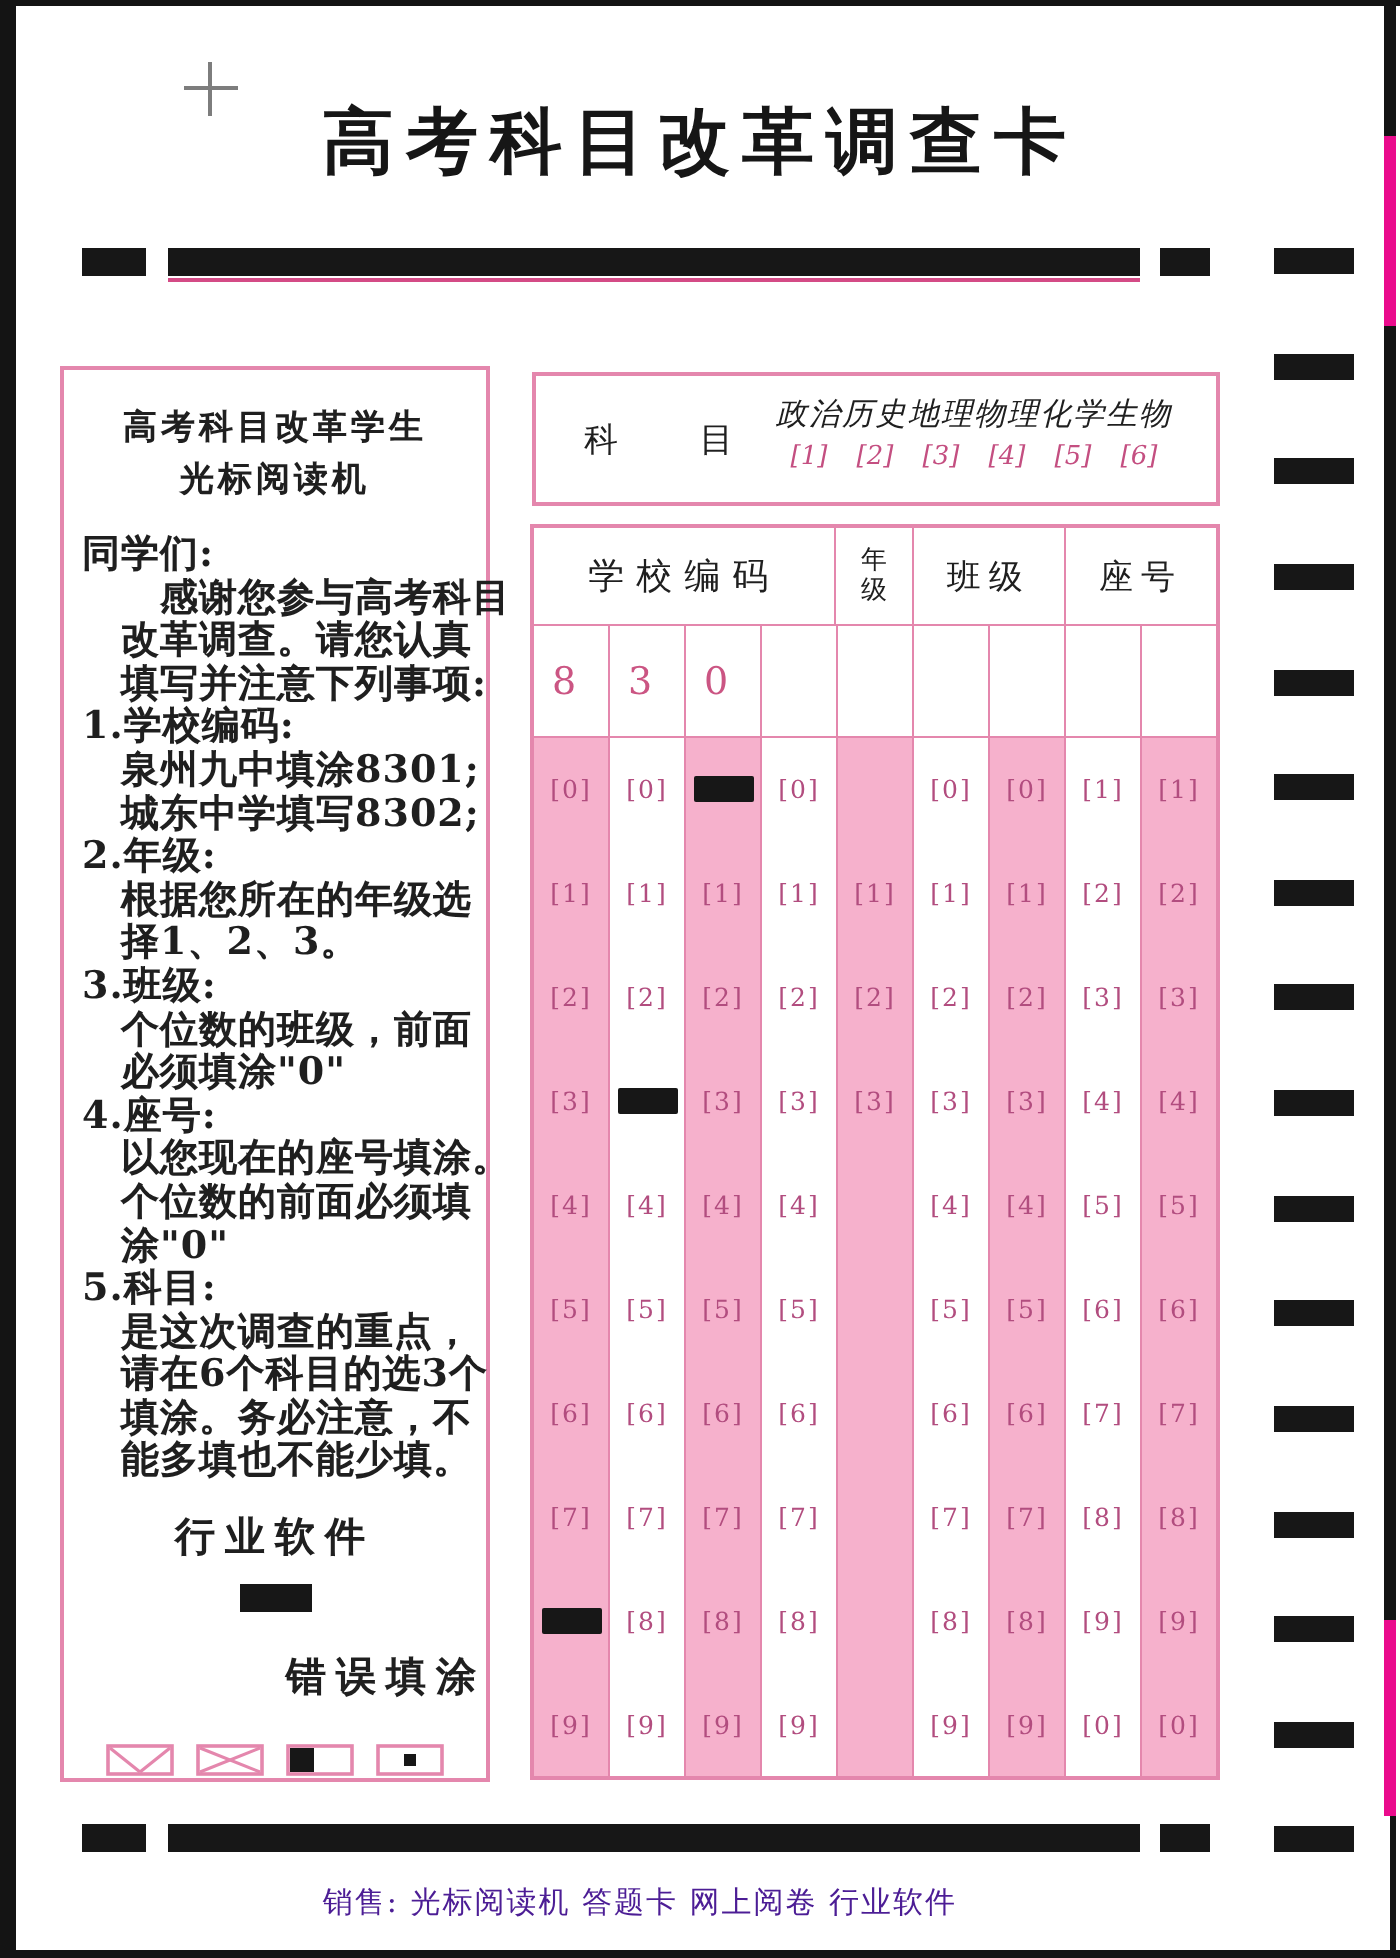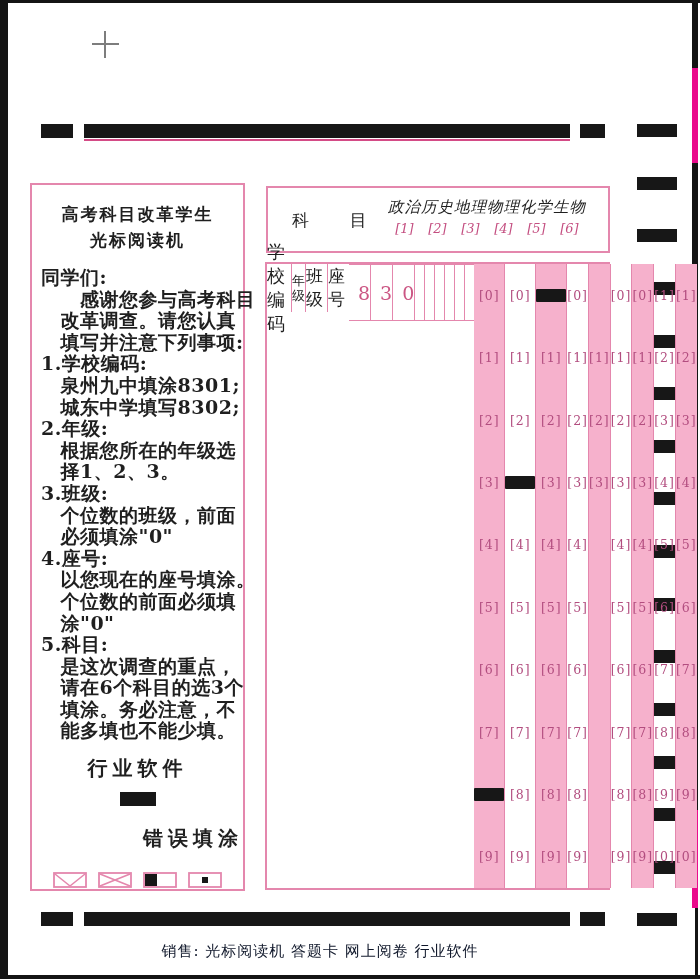"高考科目改革调查卡" div.title { html: none -> <div>高考科目改革调查卡</div> }
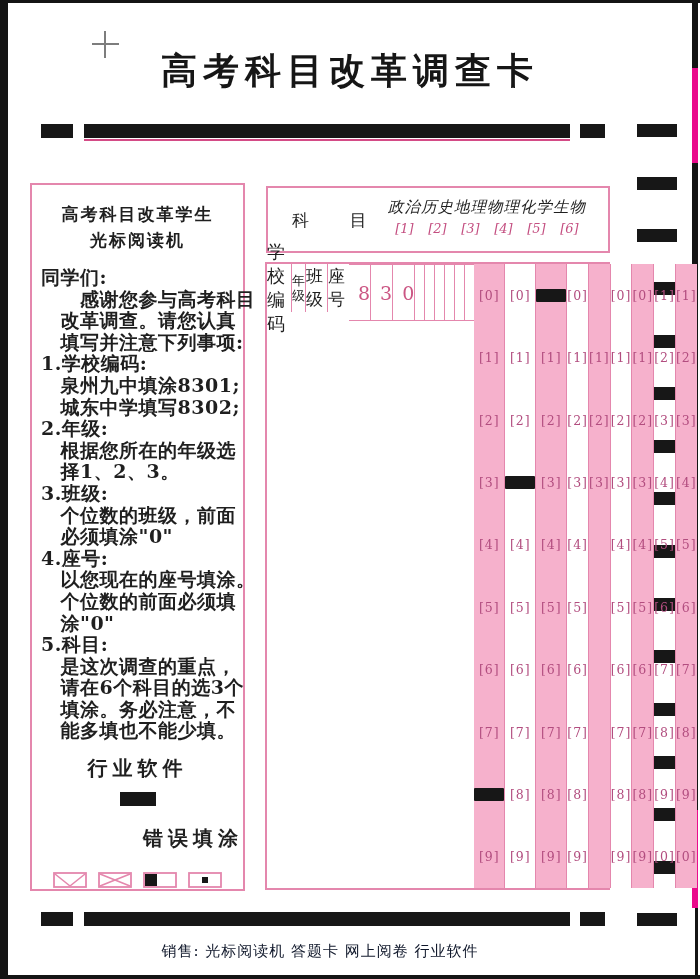"学校编码" .grid-box { flex-direction: row -> column }
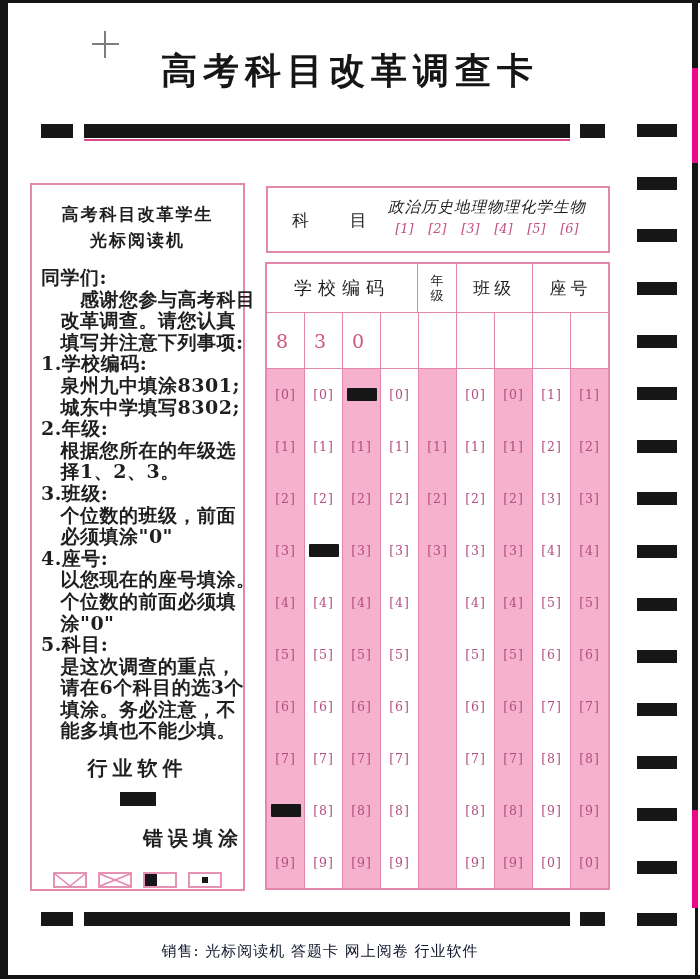"销售: 光标阅读机 答题卡 网上阅卷 行业软件" .footer { color: #0f172a -> #4c1d95 }
